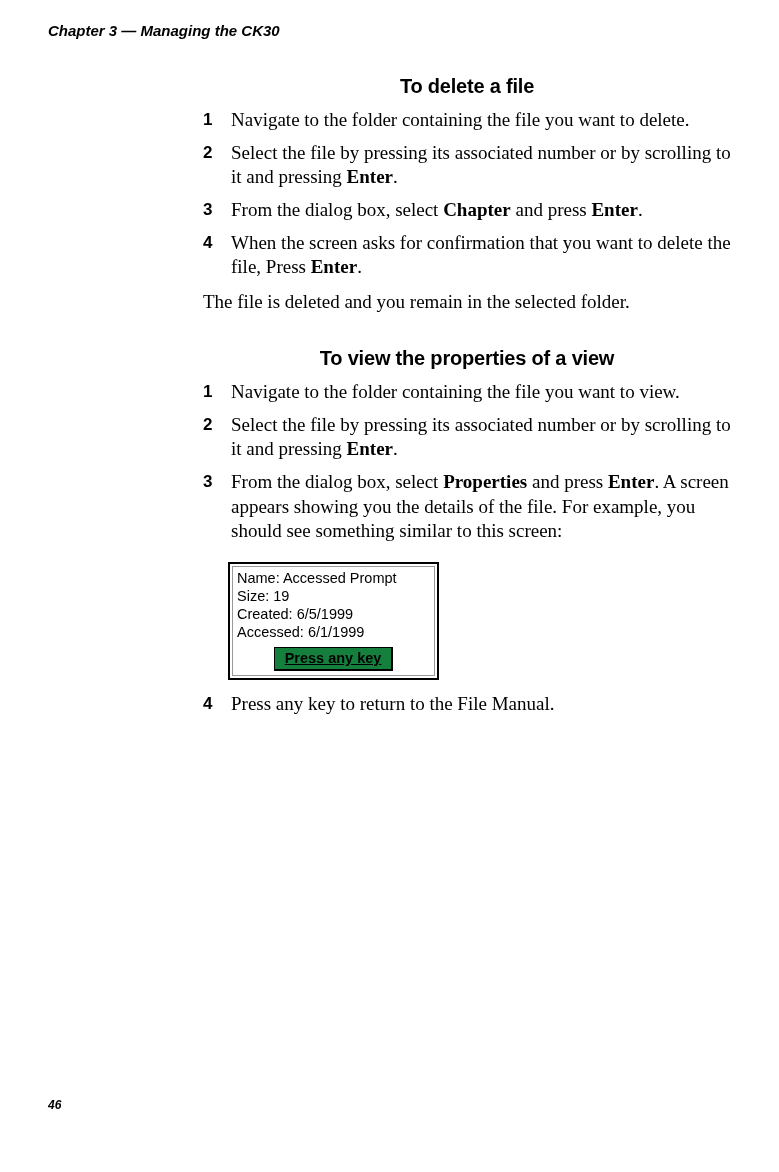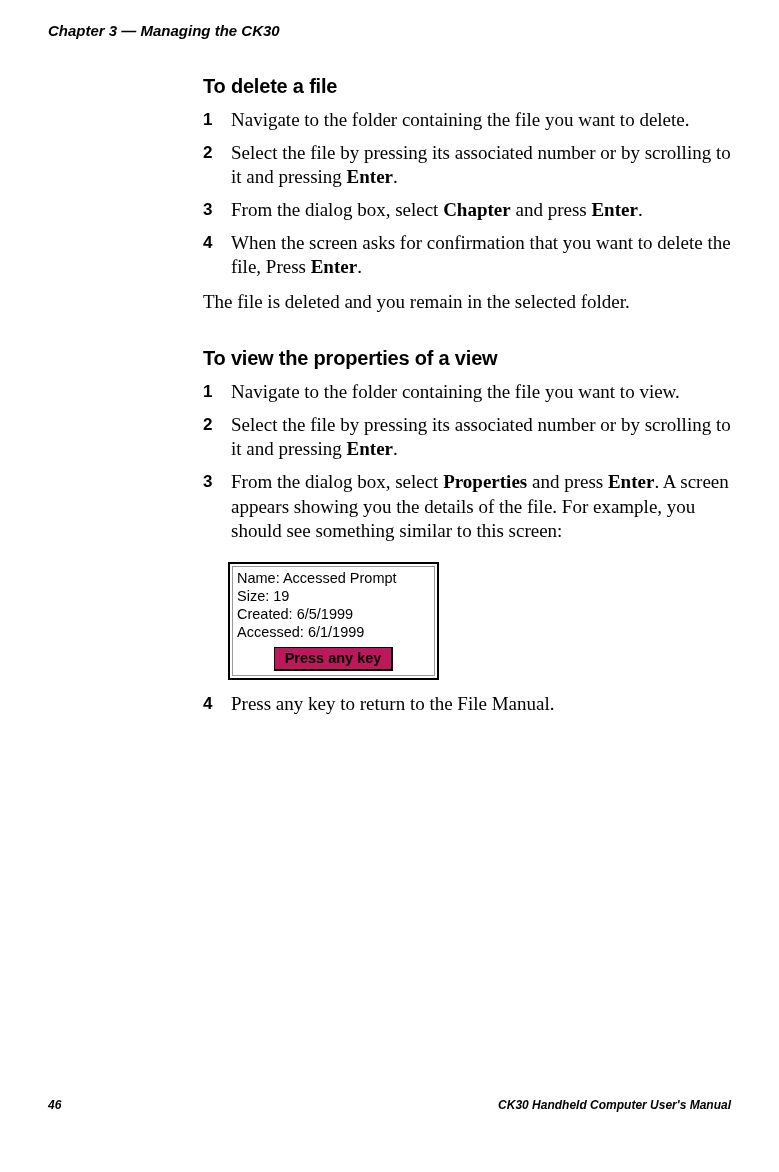"To delete a file" .heading { text-align: none -> center }
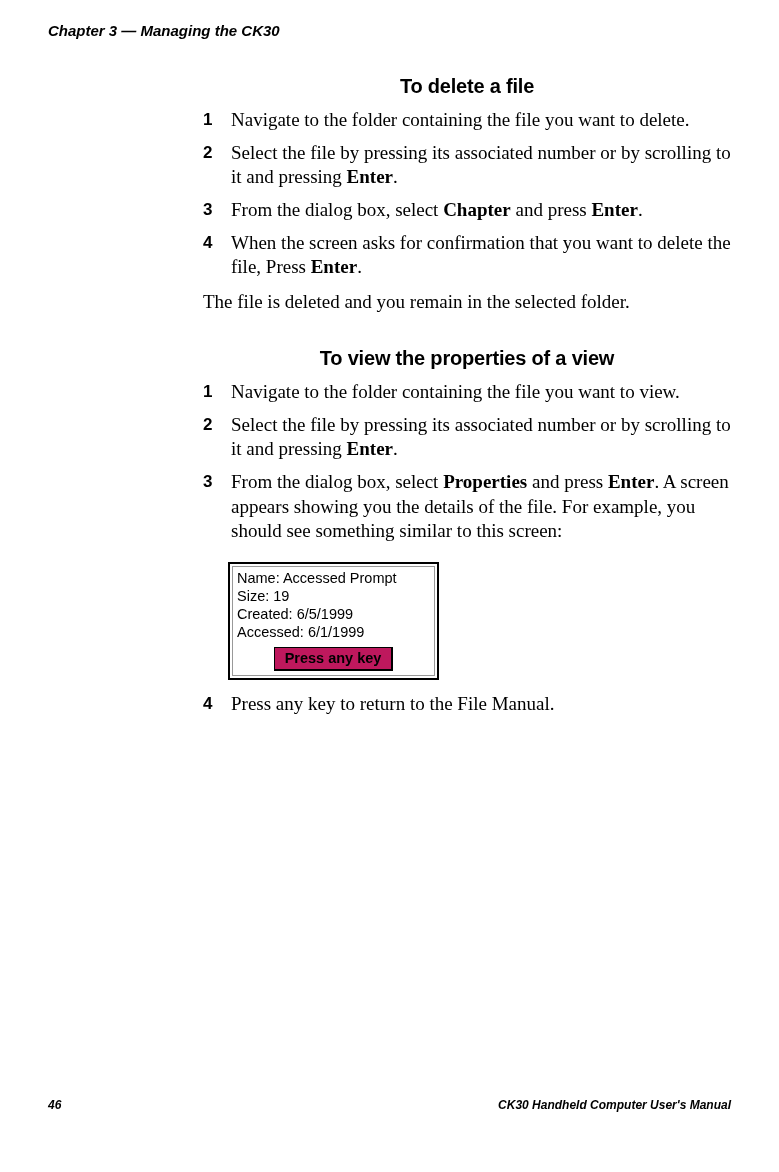"Press any key" .btn { background: #be185d -> #15803d; text-decoration: none -> underline }
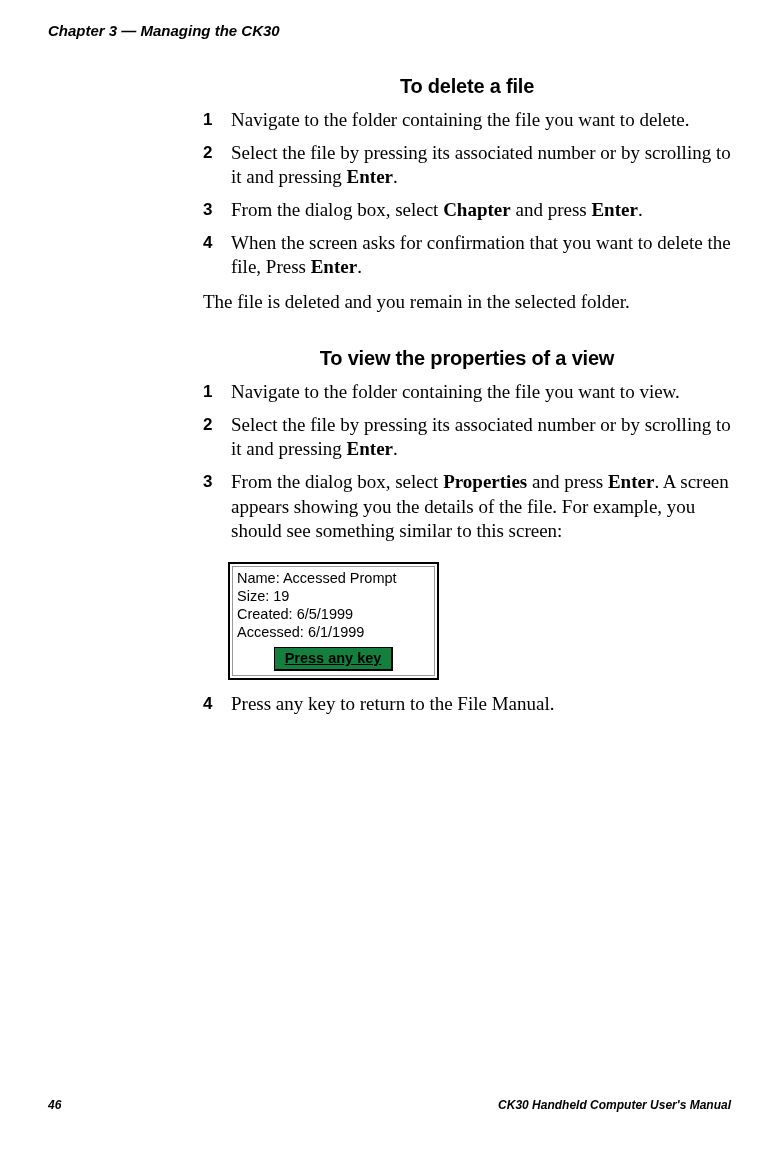"CK30 Handheld Computer User's Manual" span.title { html: <span>CK30 Handheld Computer User's Manual</span> -> none }
